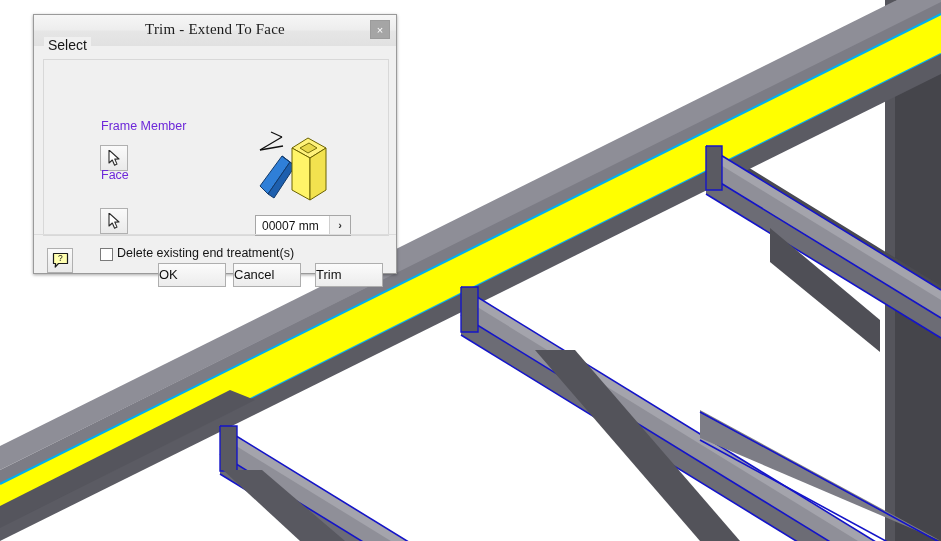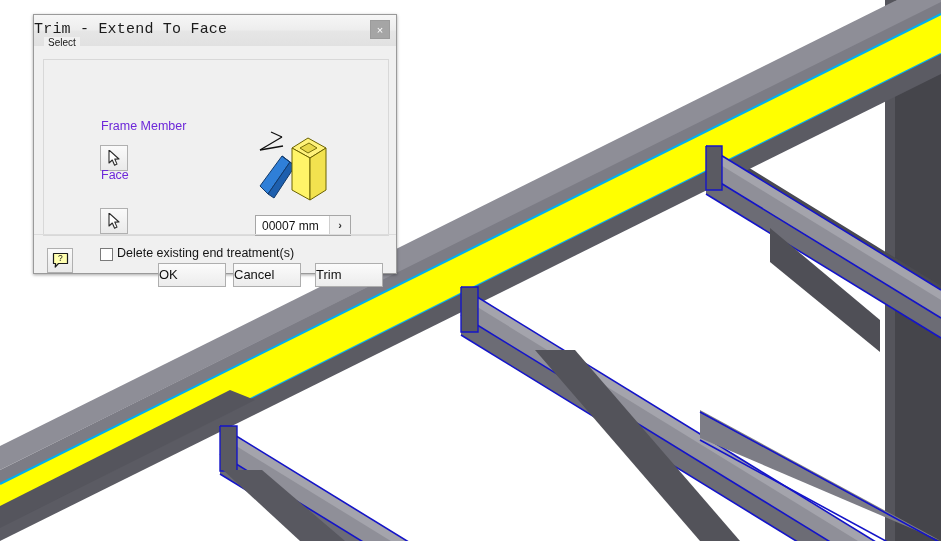"Trim - Extend To Face" .title-text { font-family: Liberation Mono, monospace -> Liberation Serif, serif; text-align: none -> center }
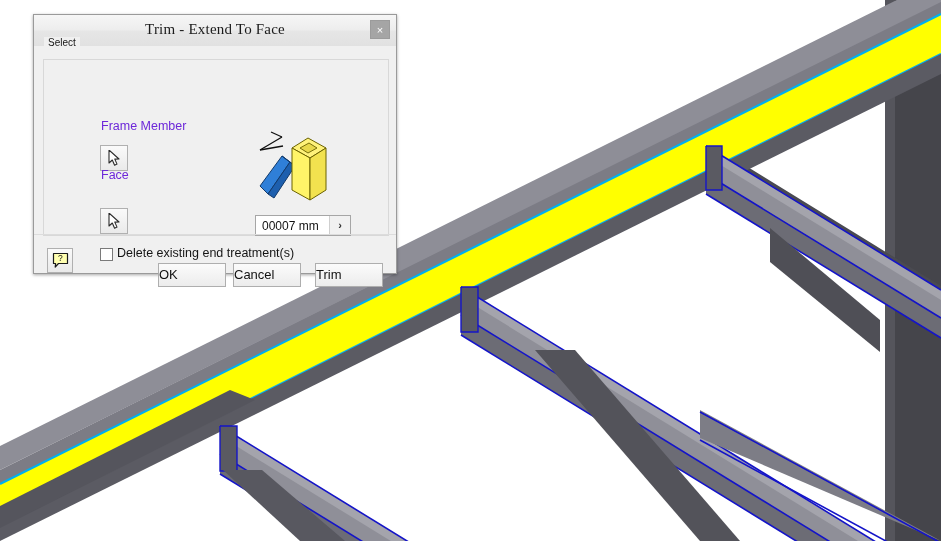"Select" .group-legend { font-size: 10px -> 14px }
